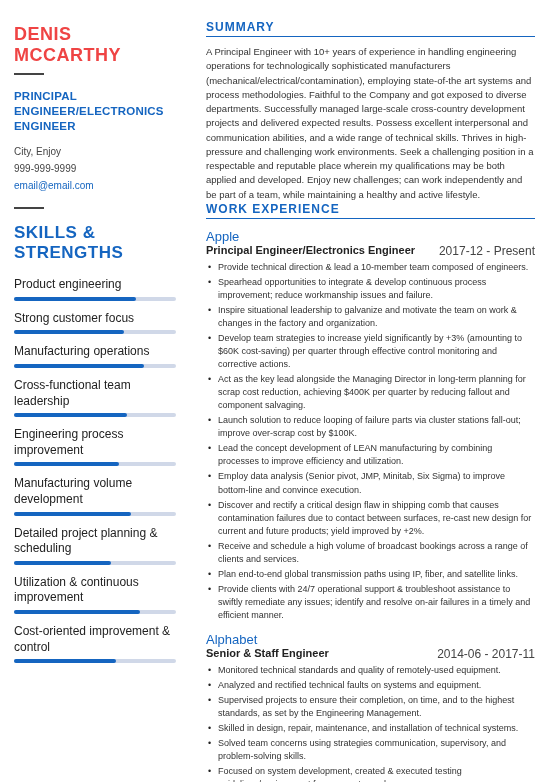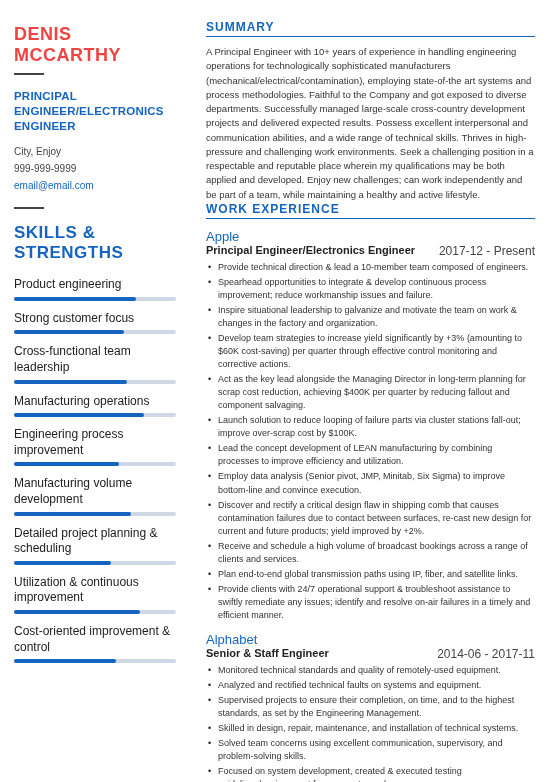"Cross-functional team leadership" div.skill-item { order: before "Manufacturing operations" -> after "Manufacturing operations" }
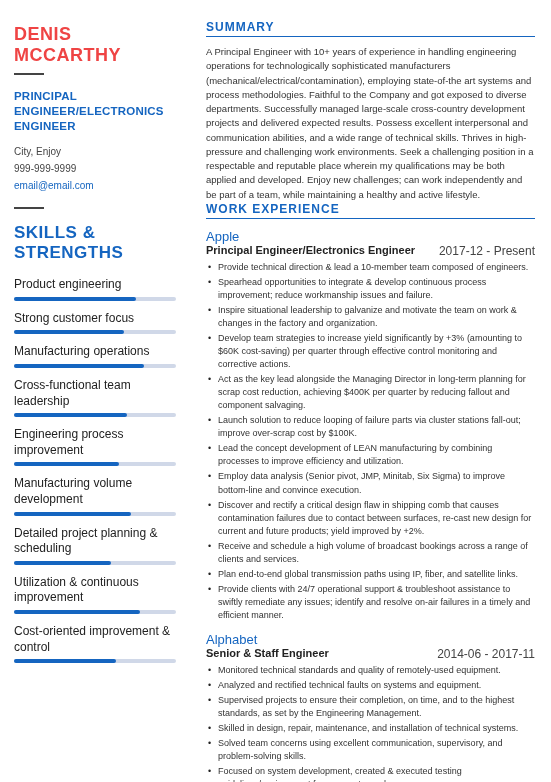"Solved team concerns using excellent" li { text: excellent -> strategies }
